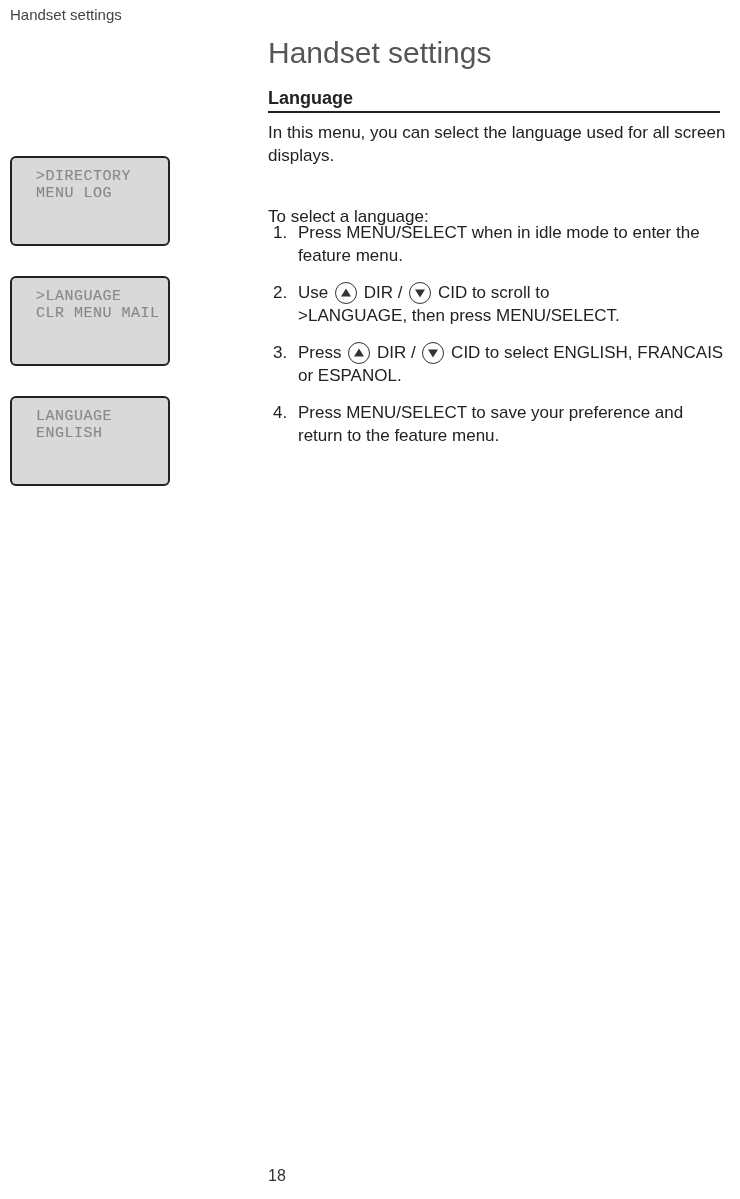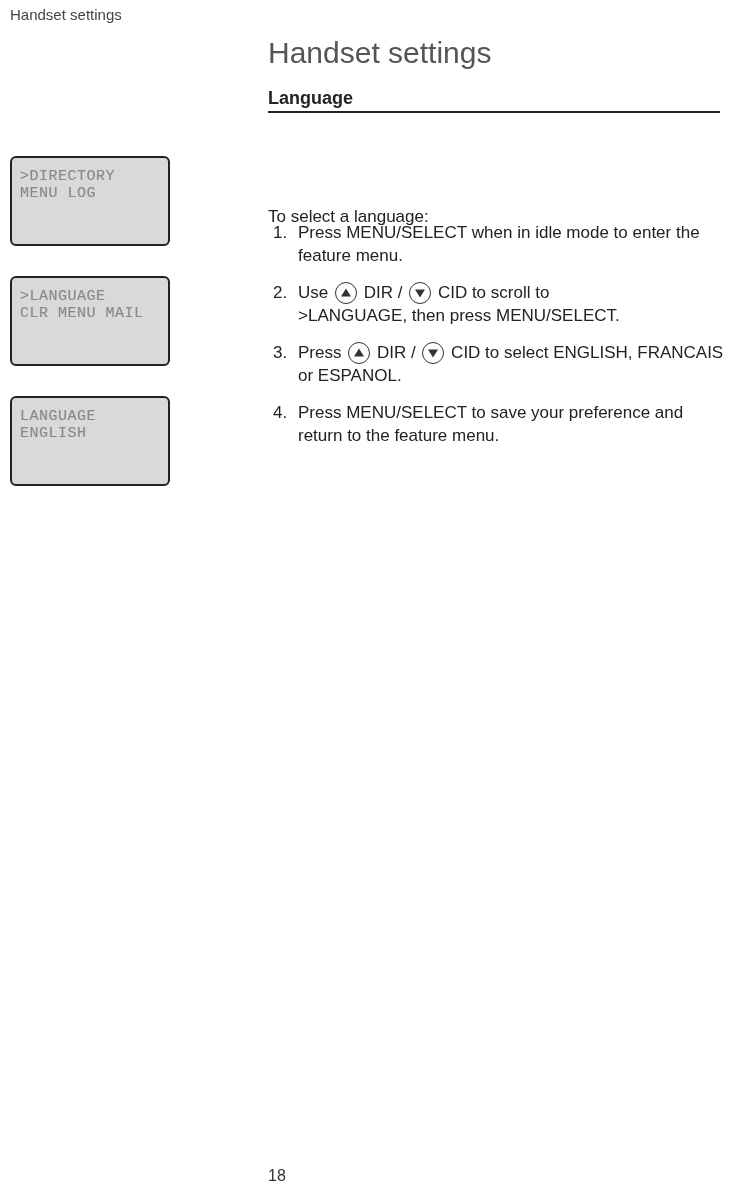"In this menu, you can" div.body-block { html: none -> <div>In this menu, you can select the language used for all screen displays.</div> }
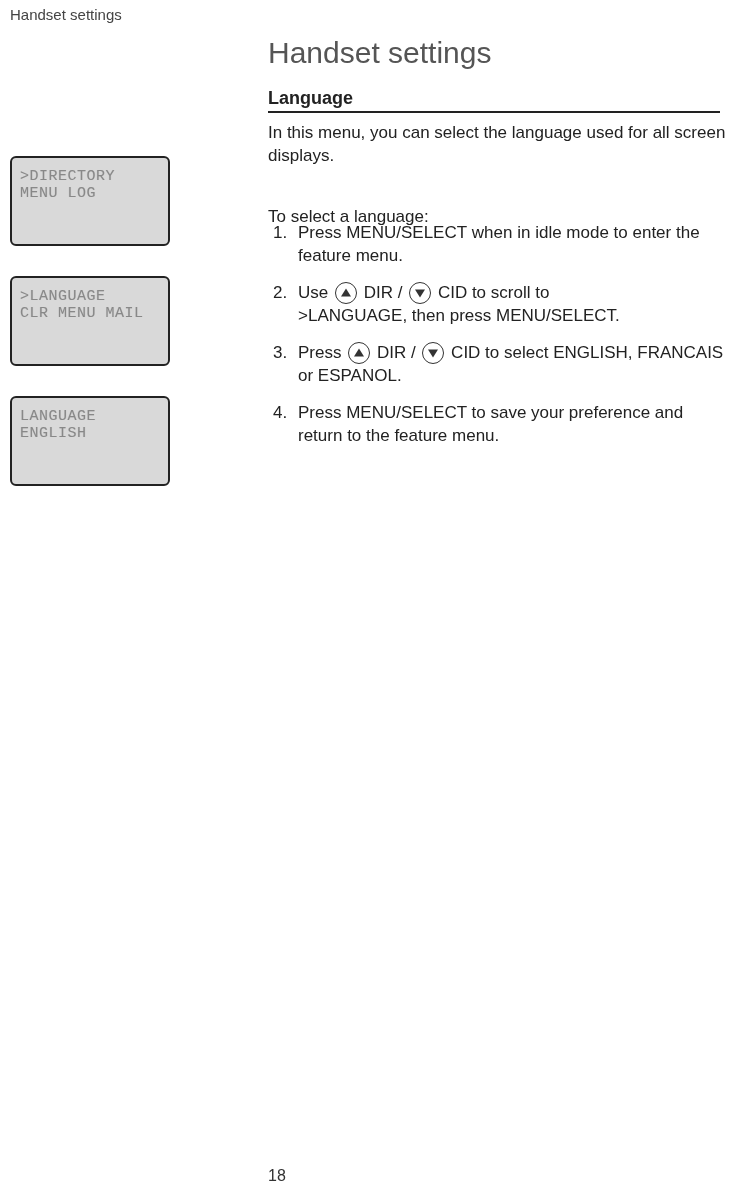">DIRECTORY" .lcd { padding: 10px 8px -> 10px 24px }
